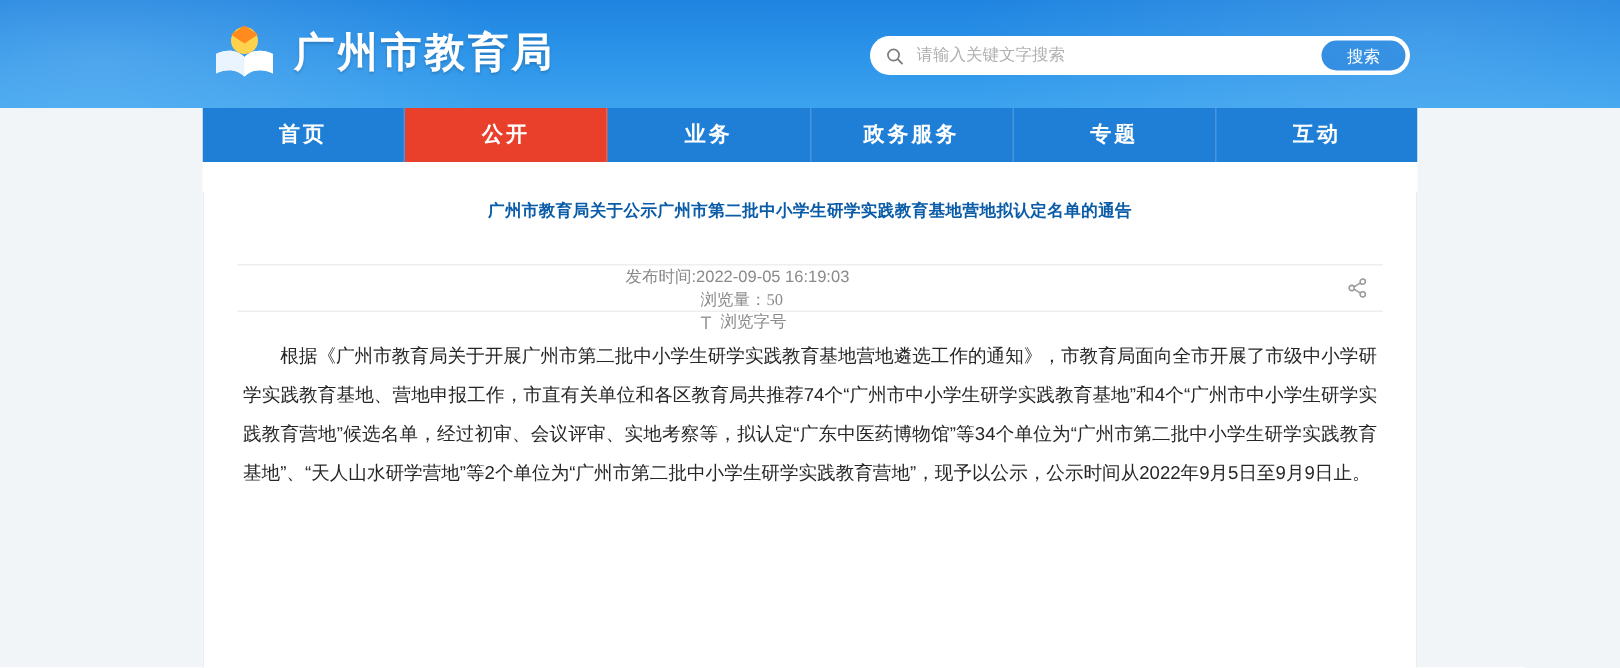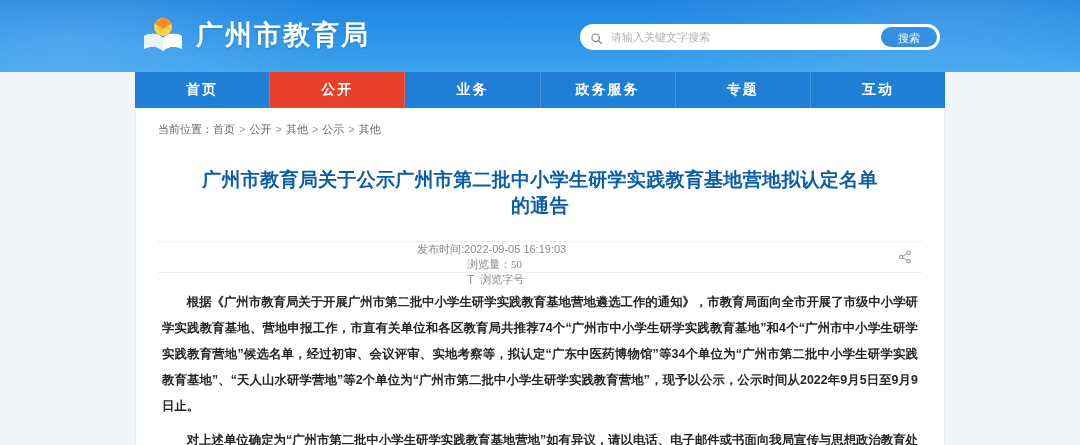"当前位置：首页 > 公开 > 其他" div.breadcrumb { html: <div> <span>当前位置：</span><a>首页</a><span>&gt;</span><a>公开</a><span>&gt;</span><a>其他</a><span>&gt;</span><a>公示</a><span>&gt;</span><a>其他</a> </div> -> none }
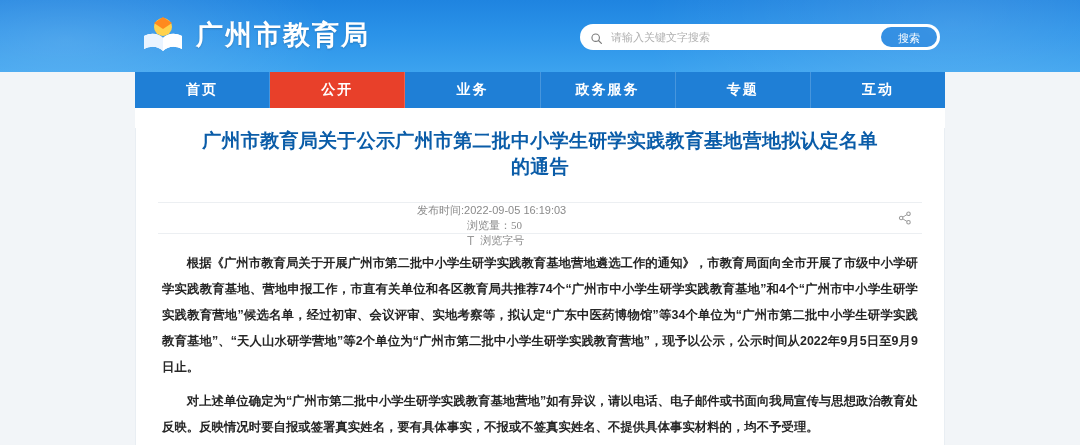"广州市教育局关于公示广州市第二批中小学生研学实践教育基地营地拟认定名单的通告" .article-title { font-size: 19px -> 11px }
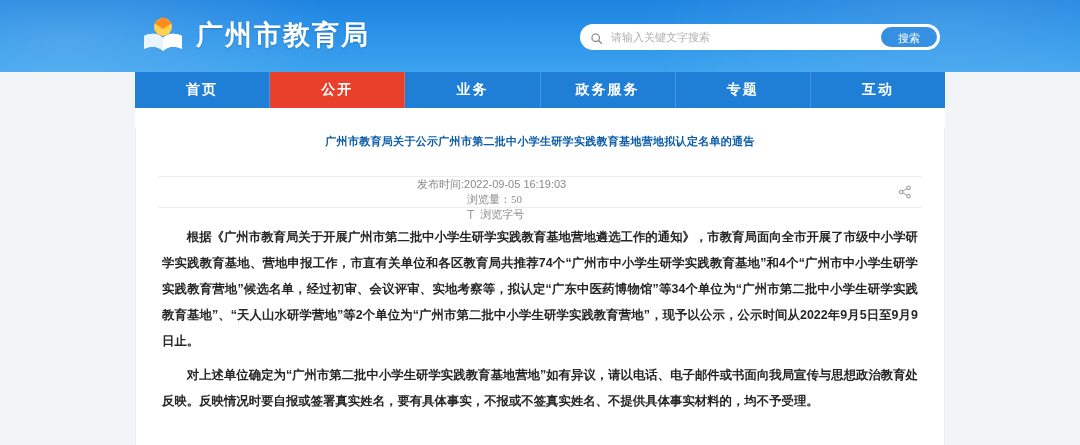"根据《广州市教育局关于开展广州市第二批中小学生研学实践教育基地营地遴选工作的通知" .body-text p { font-weight: bold -> none }
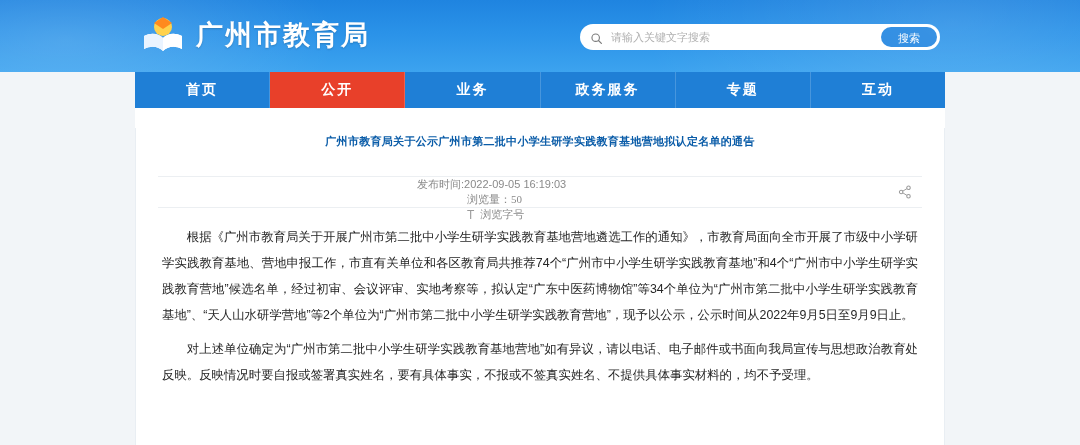"对上述单位确定为“广州市第二批中小学生研学实践教育基地营地”如有异议，请以电话、" p { html: <p>对上述单位确定为“广州市第二批中小学生研学实践教育基地营地”如有异议，请以电话、电子邮件或书面向我局宣传与思想政治教育处反映。反映情况时要自报或签署真实姓名，要有具体事实，不报或不签真实姓名、不提供具体事实材料的，均不予受理。</p> -> none }
